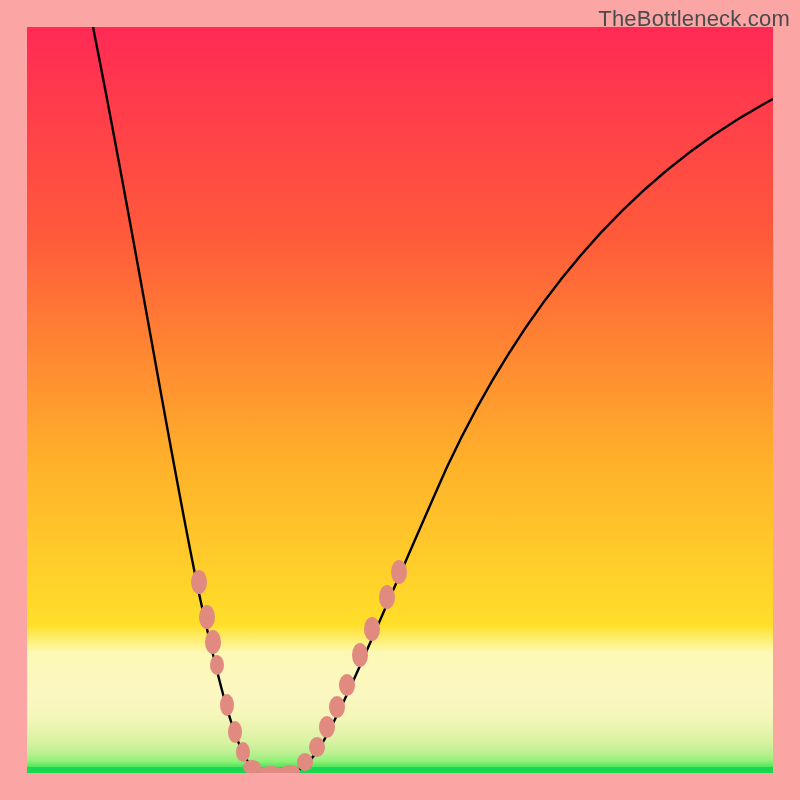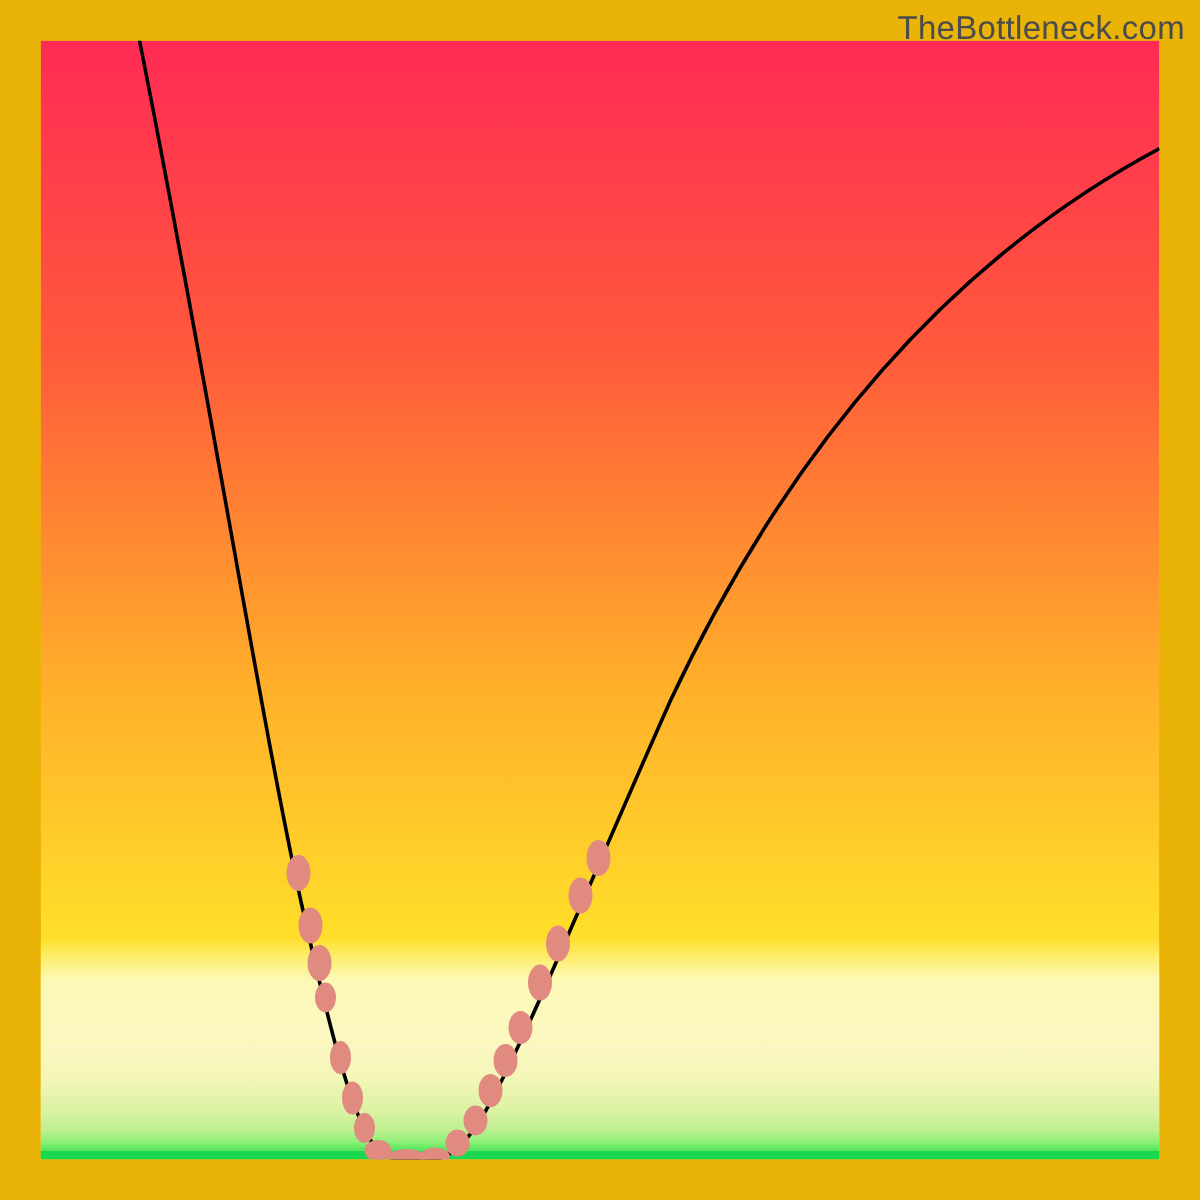"TheBottleneck.com" .frame { background: #eab308 -> #fca5a5 }
